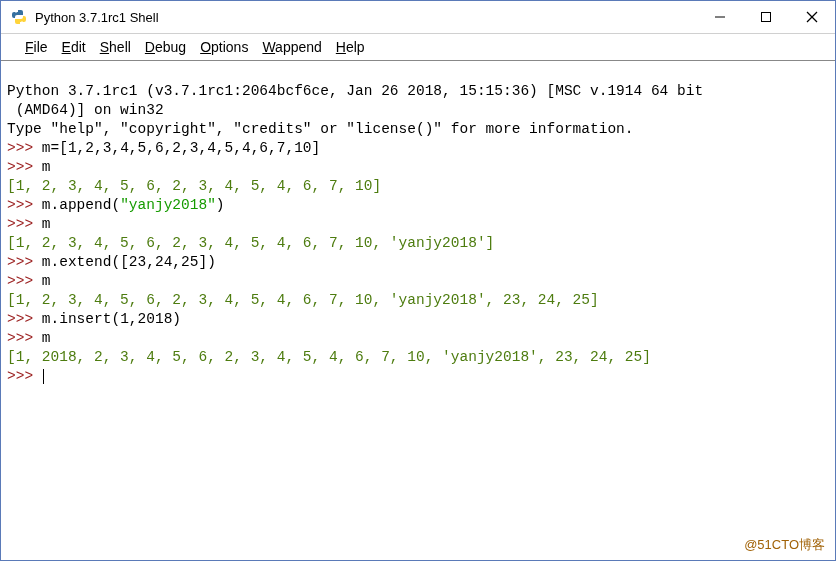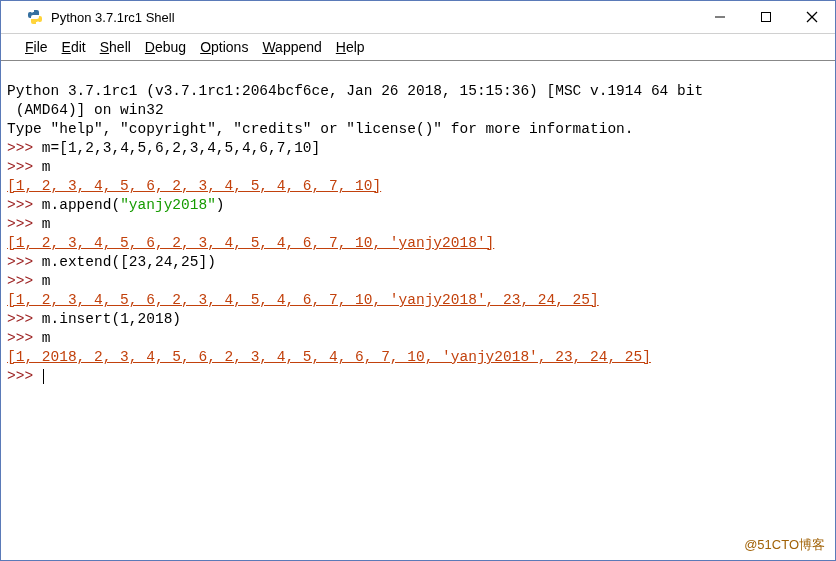"Python 3.7.1rc1 Shell" .titlebar { padding-left: 16px -> none }
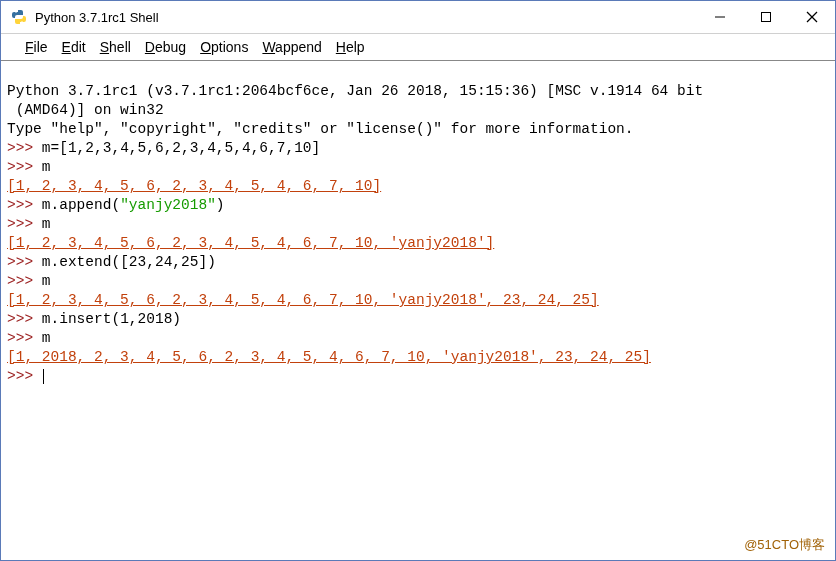"[1, 2, 3, 4, 5," .out { color: #c2410c -> #4d7c0f; text-decoration: underline -> none }
